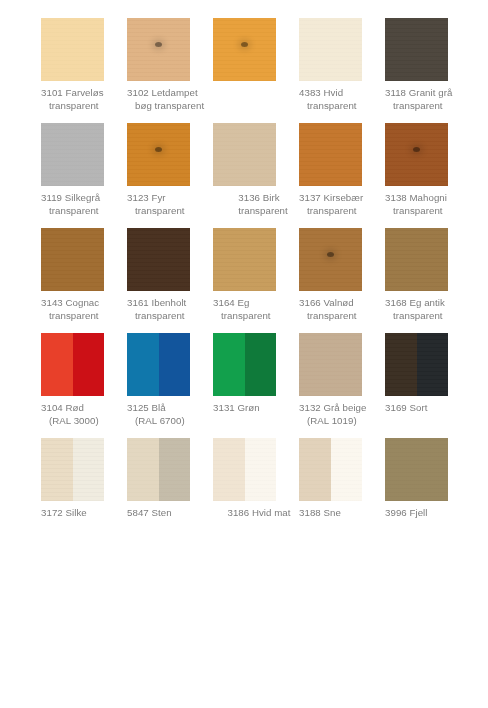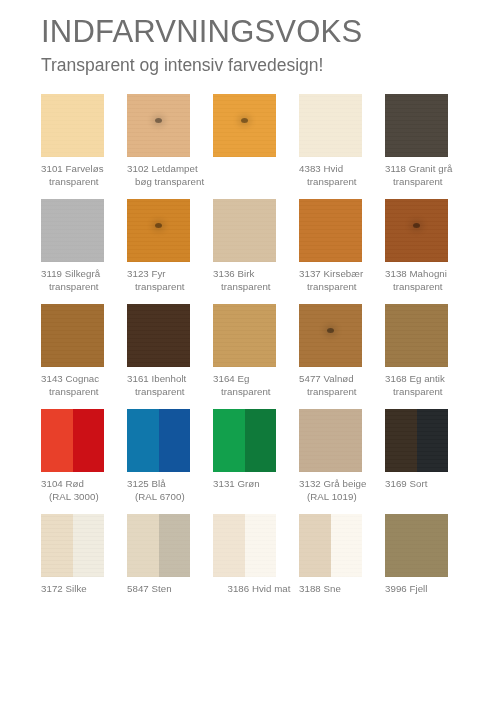"INDFARVNINGSVOKS" div.header { html: <div> <div>INDFARVNINGSVOKS</div> <div>Transparent og intensiv farvedesign!</div> </div> -> none }
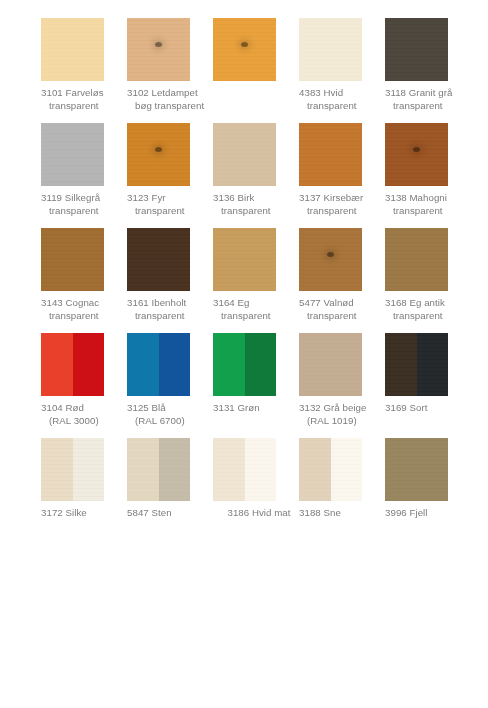"3136 Birk" div.label { text-align: none -> center }
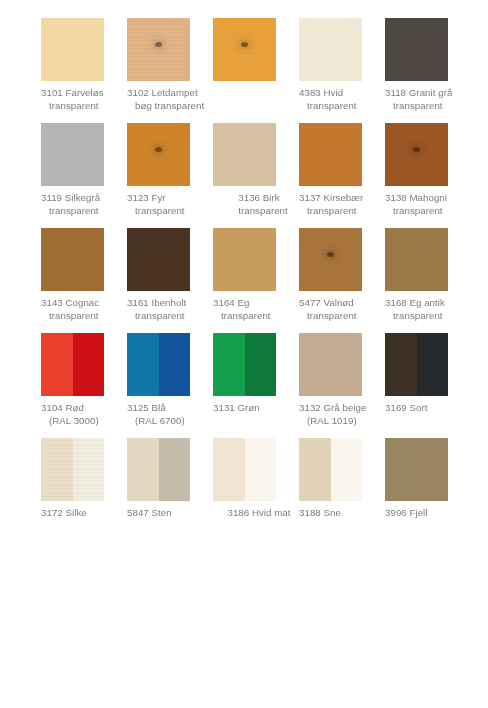"5477 Valnød" span { text: 5477 -> 3166 }
